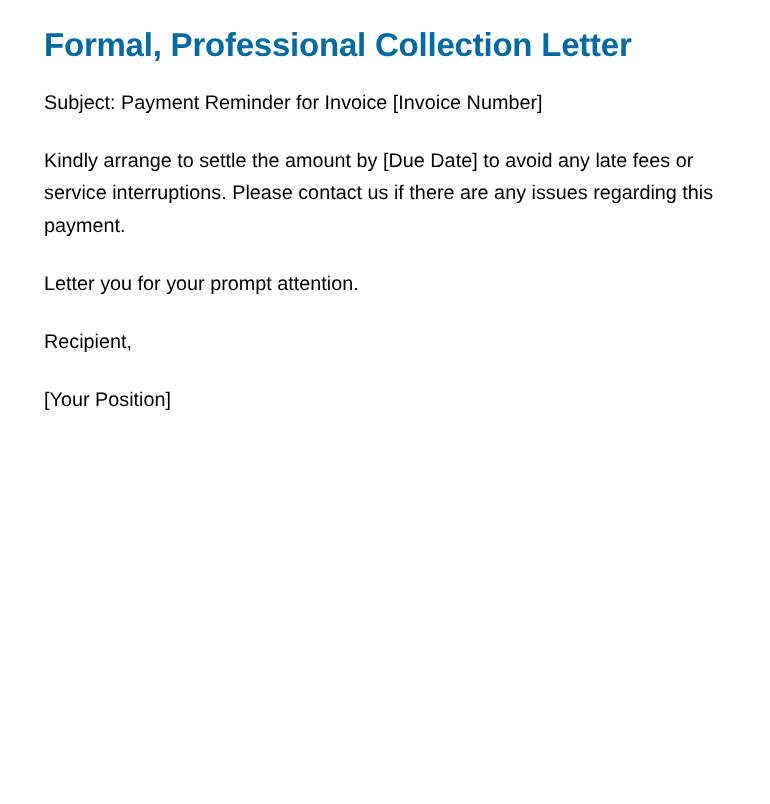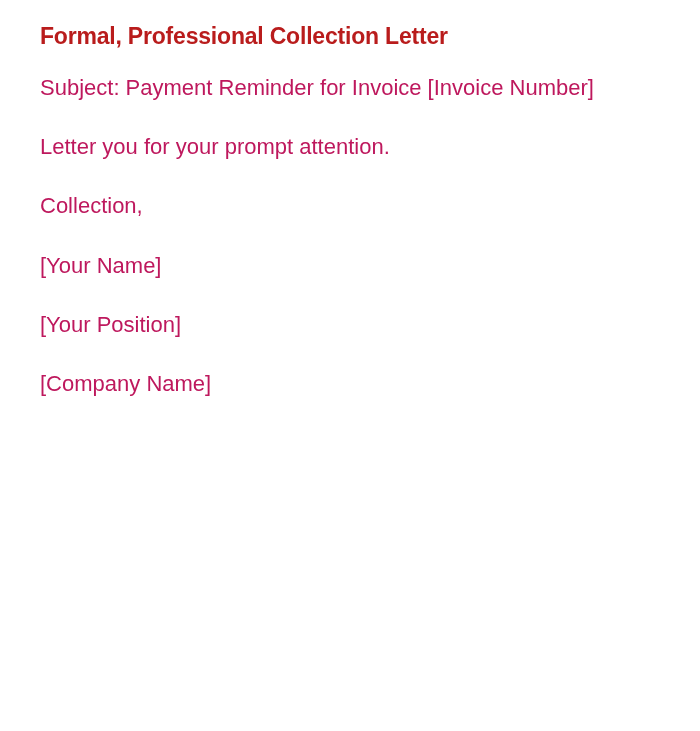"Formal, Professional Collection Letter" .letter-title { color: #b91c1c -> #0369a1; font-size: 23px -> 30px }
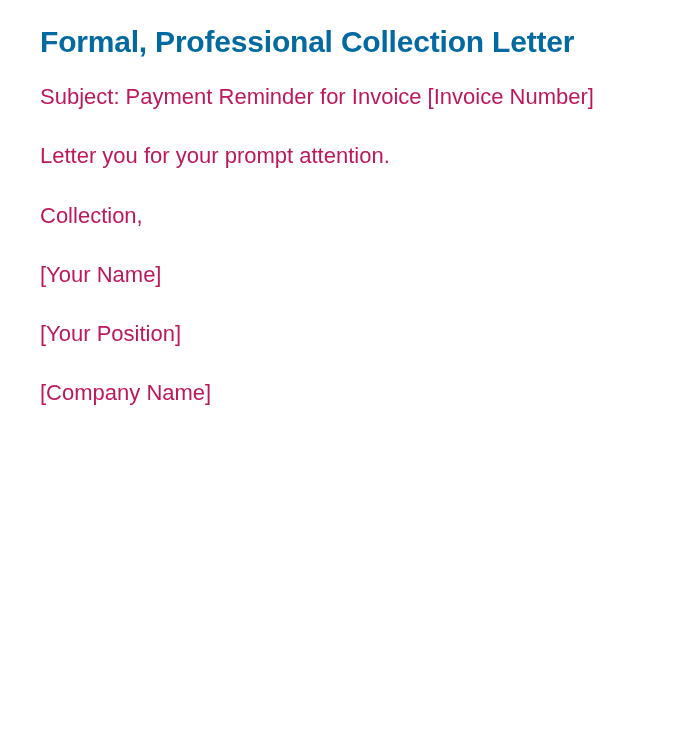"Subject: Payment Reminder for Invoice" .letter-body p { color: #be185d -> #000000; font-size: 22px -> 18px }
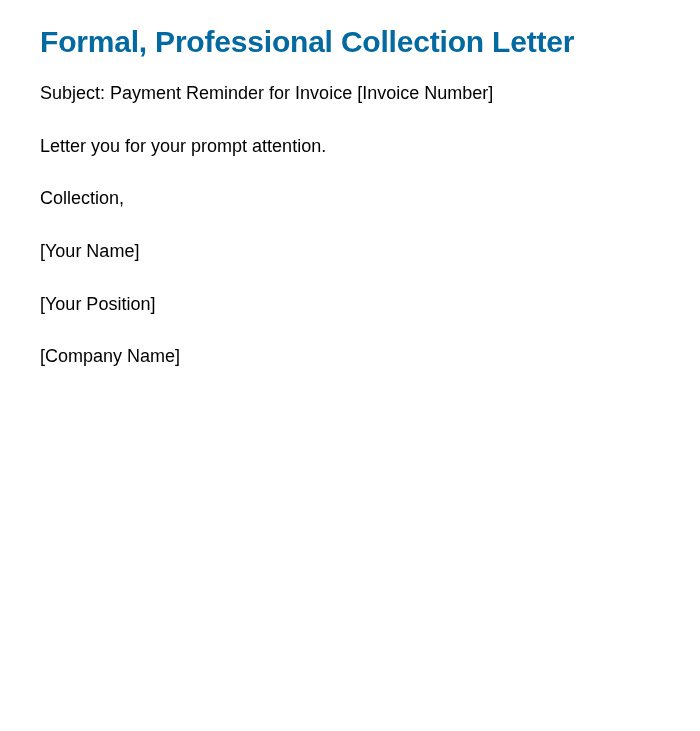"Kindly arrange to settle the" p { html: none -> <p>Kindly arrange to settle the amount by [Due Date] to avoid any late fees or service interruptions. Please contact us if there are any issues regarding this payment.</p> }
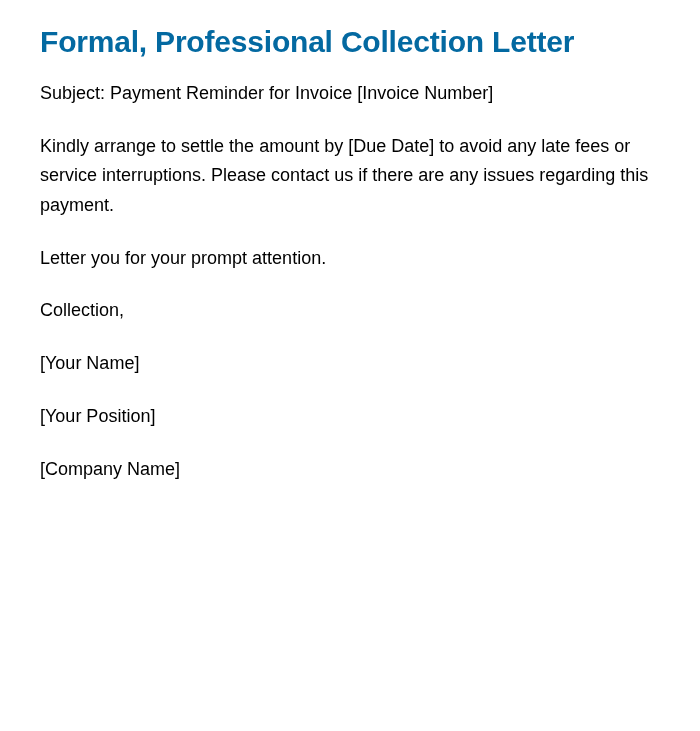"Collection," p { text: Collection -> Recipient }
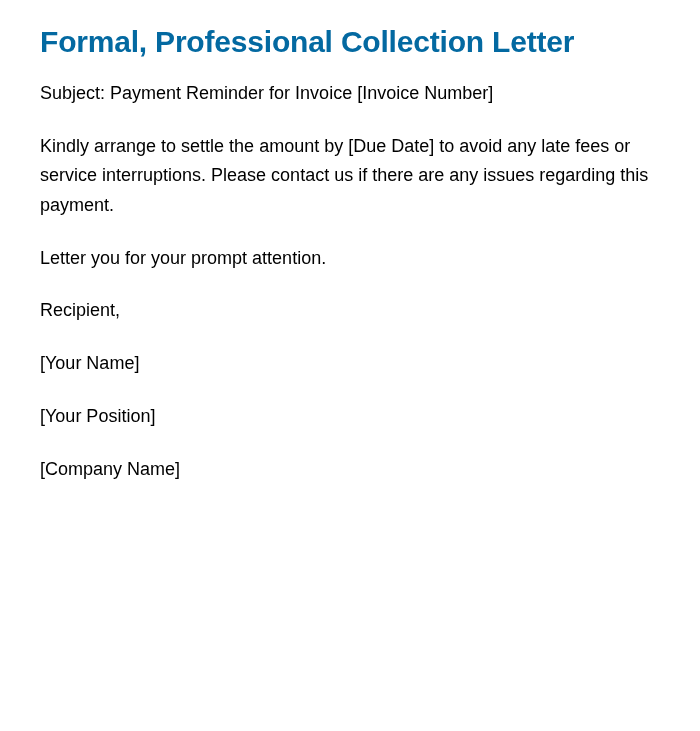"[Your Name]" p.sig-line { html: <p>[Your Name]</p> -> none }
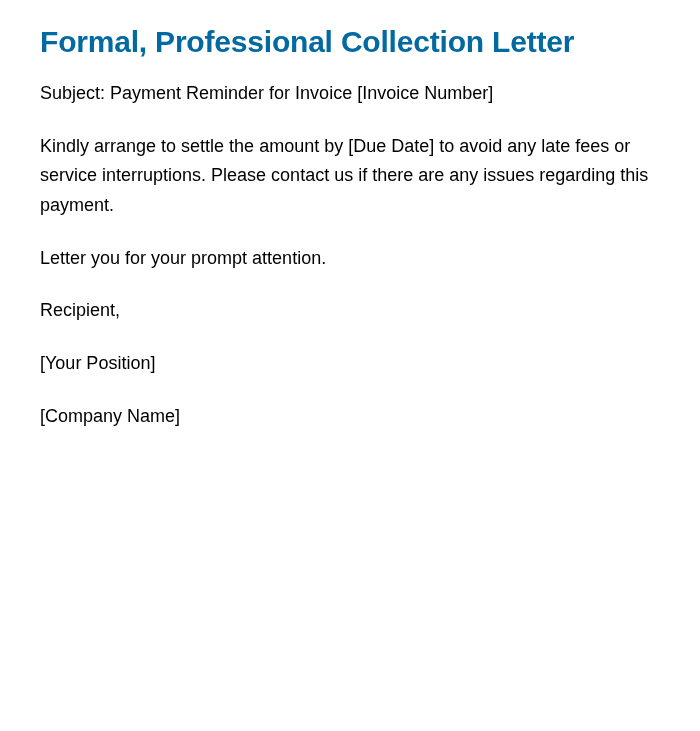"[Company Name]" p.sig-line { html: <p>[Company Name]</p> -> none }
